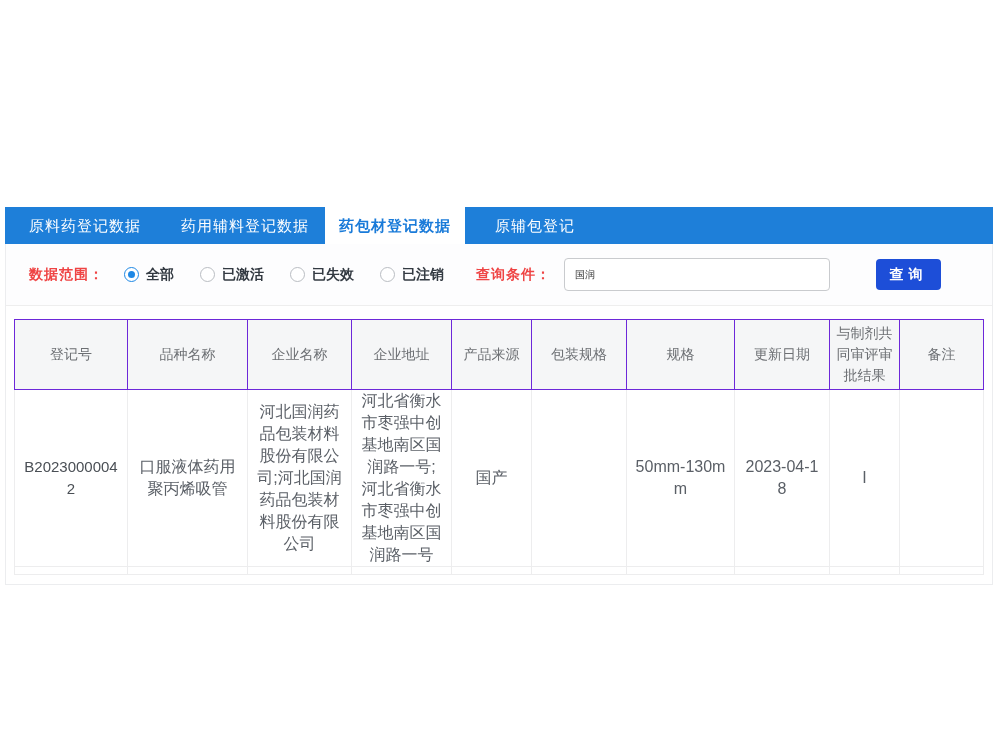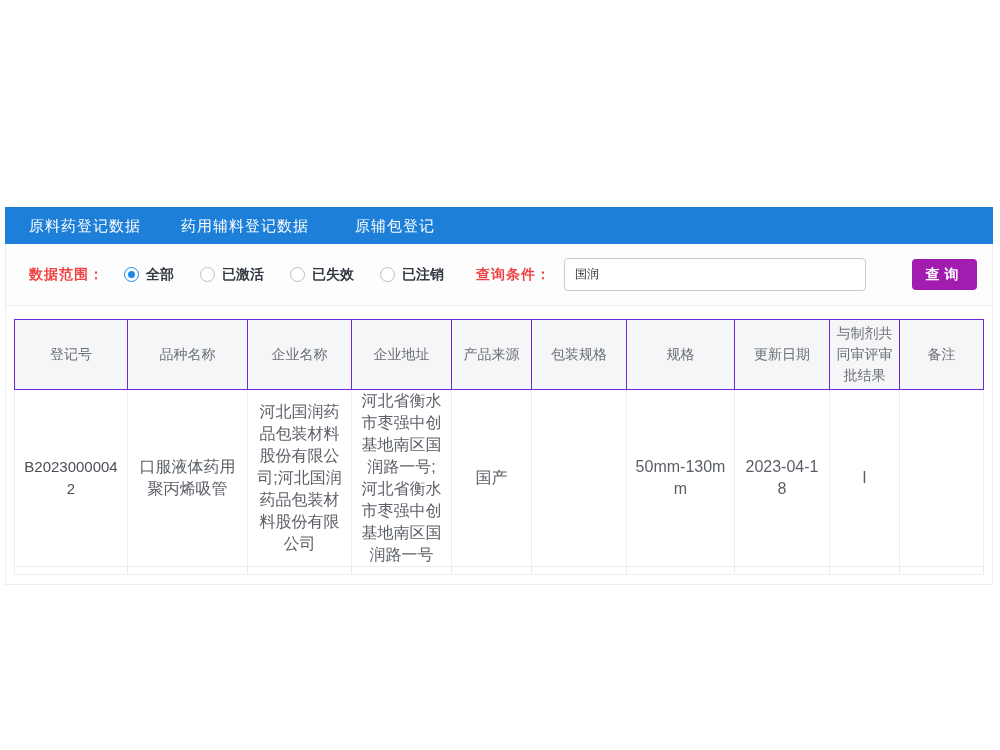"药包材登记数据" div.tab { html: none -> <div>药包材登记数据</div> }
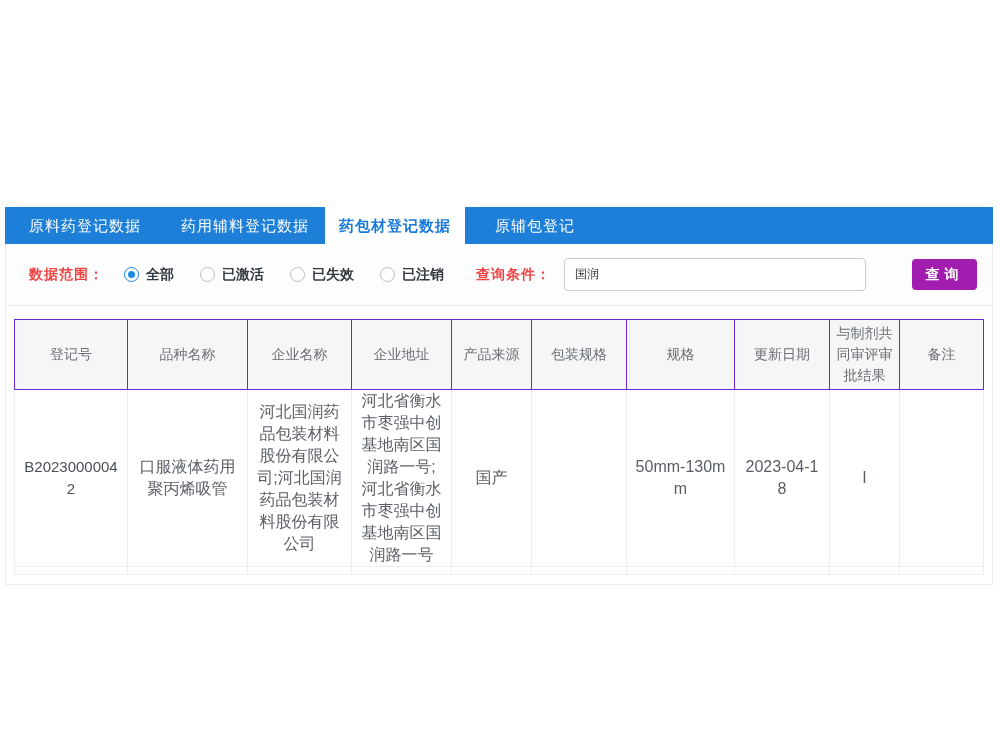"国润" .query-input { font-size: 12px -> 10px; width: 302px -> 266px }
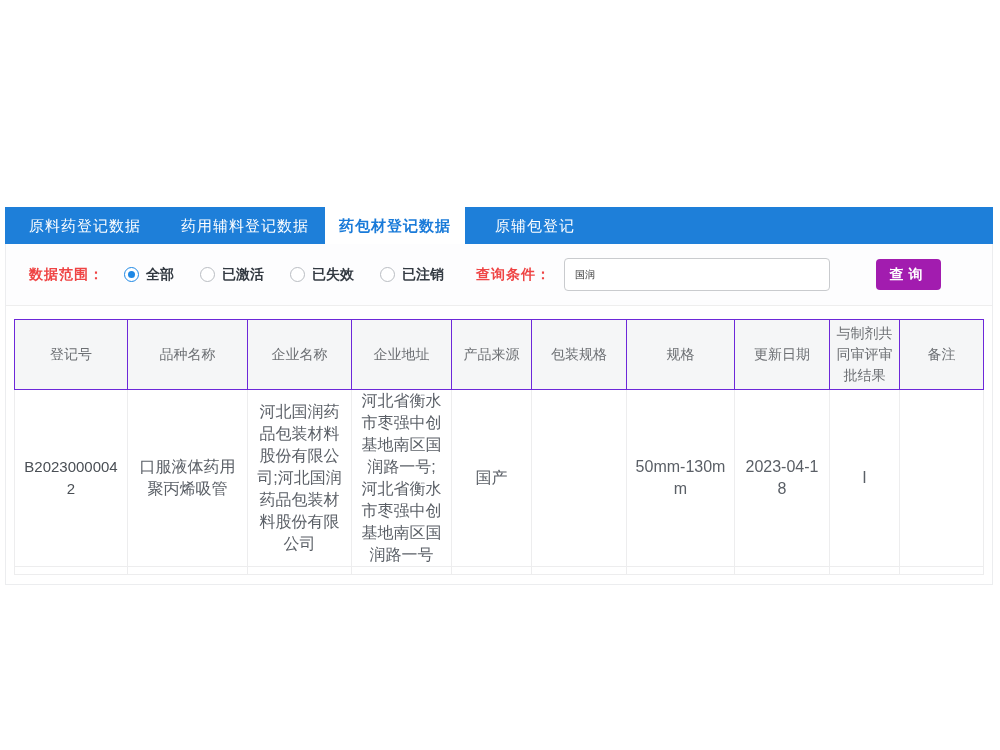"查询" .search-btn { background: #a21caf -> #1d4ed8 }
